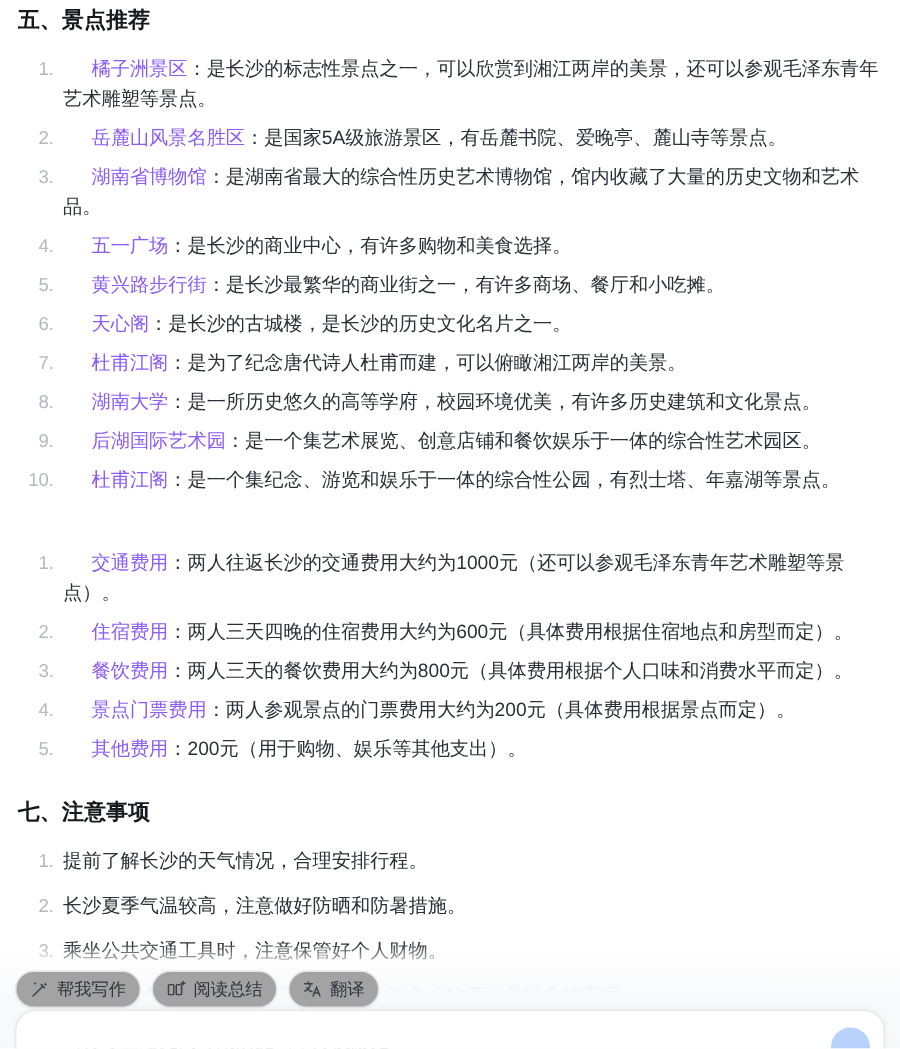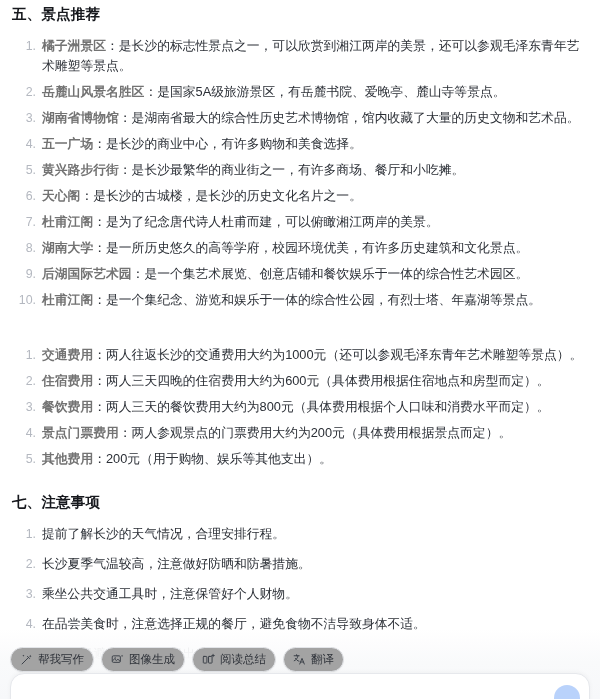"橘子洲景区" .li-title { color: #737373 -> #8b5cf6; font-weight: bold -> normal; margin-left: none -> 19px }
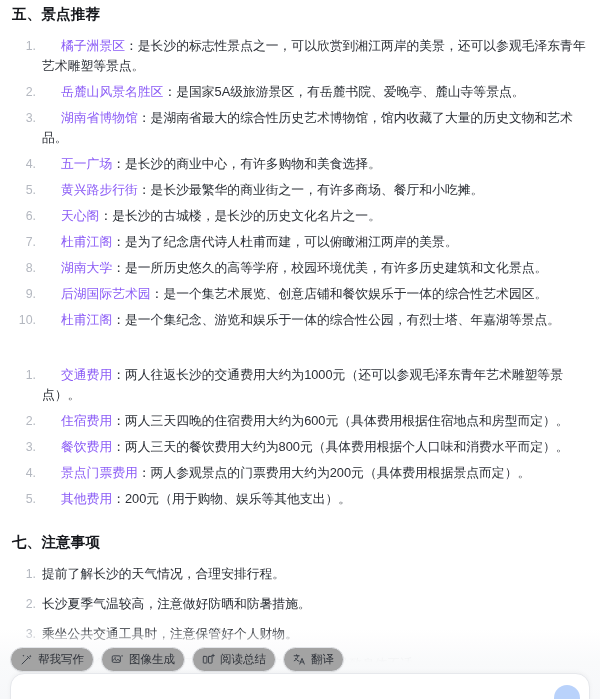"图像生成" button.qa-btn { html: <button> <span> <svg> <rect></rect> <path></path> <circle></circle> <path></path> </svg> </span> <span>图像生成</span> </button> -> none }
